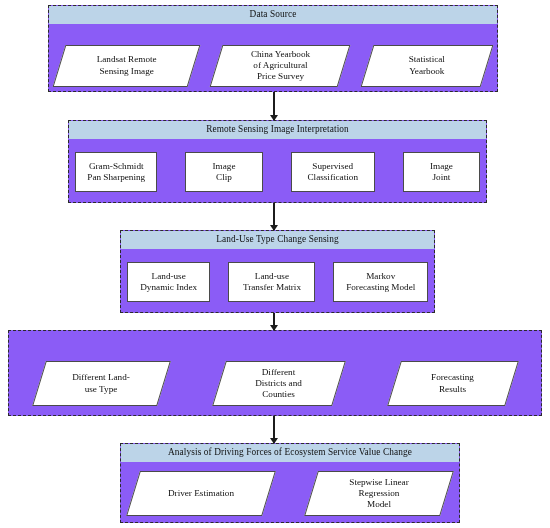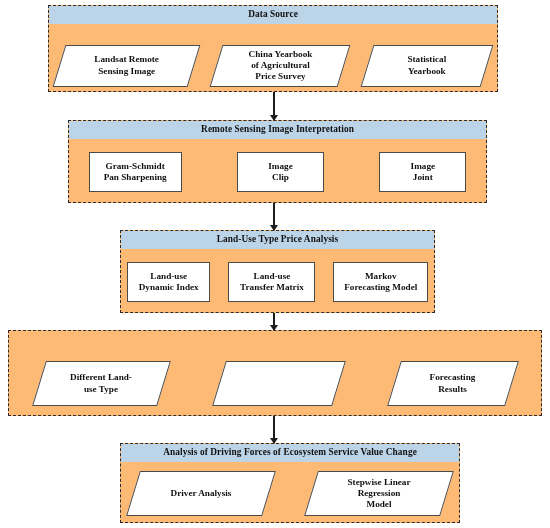"Data Source" .section { background: #fdba74 -> #8b5cf6; font-weight: bold -> none }
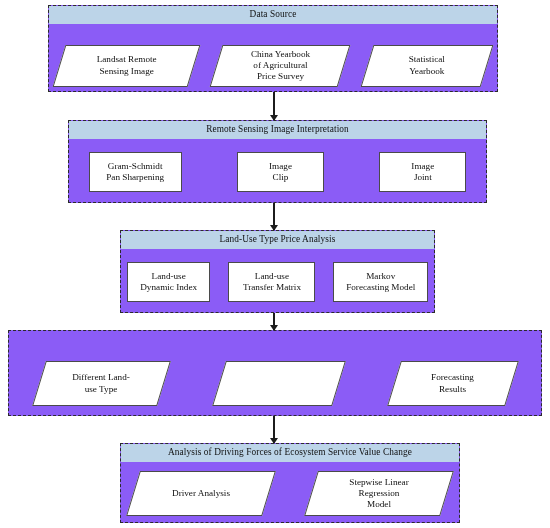"Supervised" div.node { html: none -> <div> <div></div> <div>Supervised<br>Classification</div> </div> }
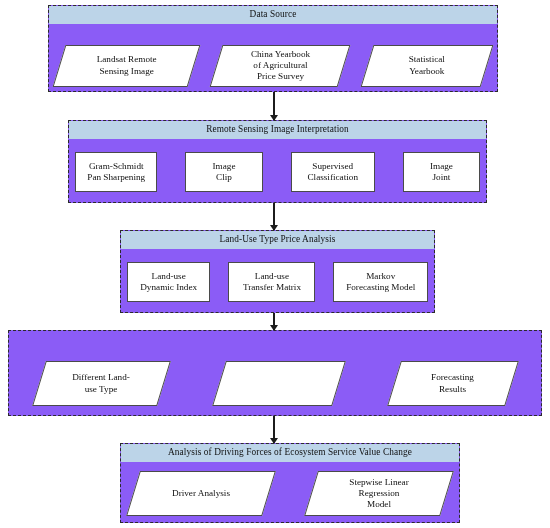"Land-Use Type Price Analysis" div.section-header { text: Price Analysis -> Change Sensing }
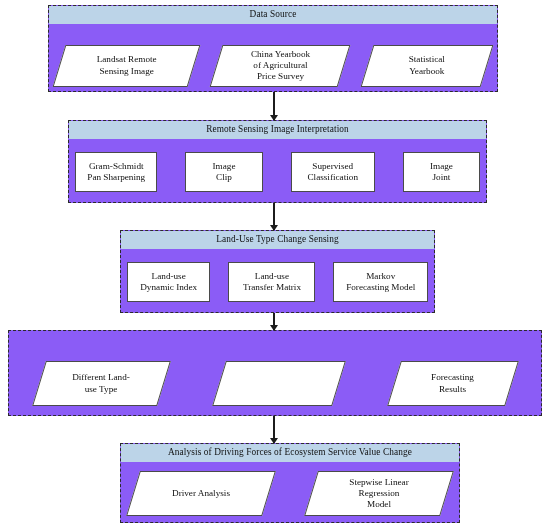"Different" div.txt { html: none -> <div>Different<br>Districts and<br>Counties</div> }
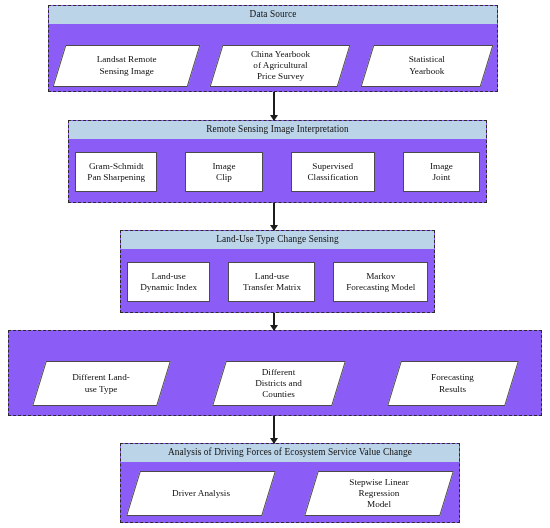"Driver Analysis" div.txt { text: Analysis -> Estimation }
